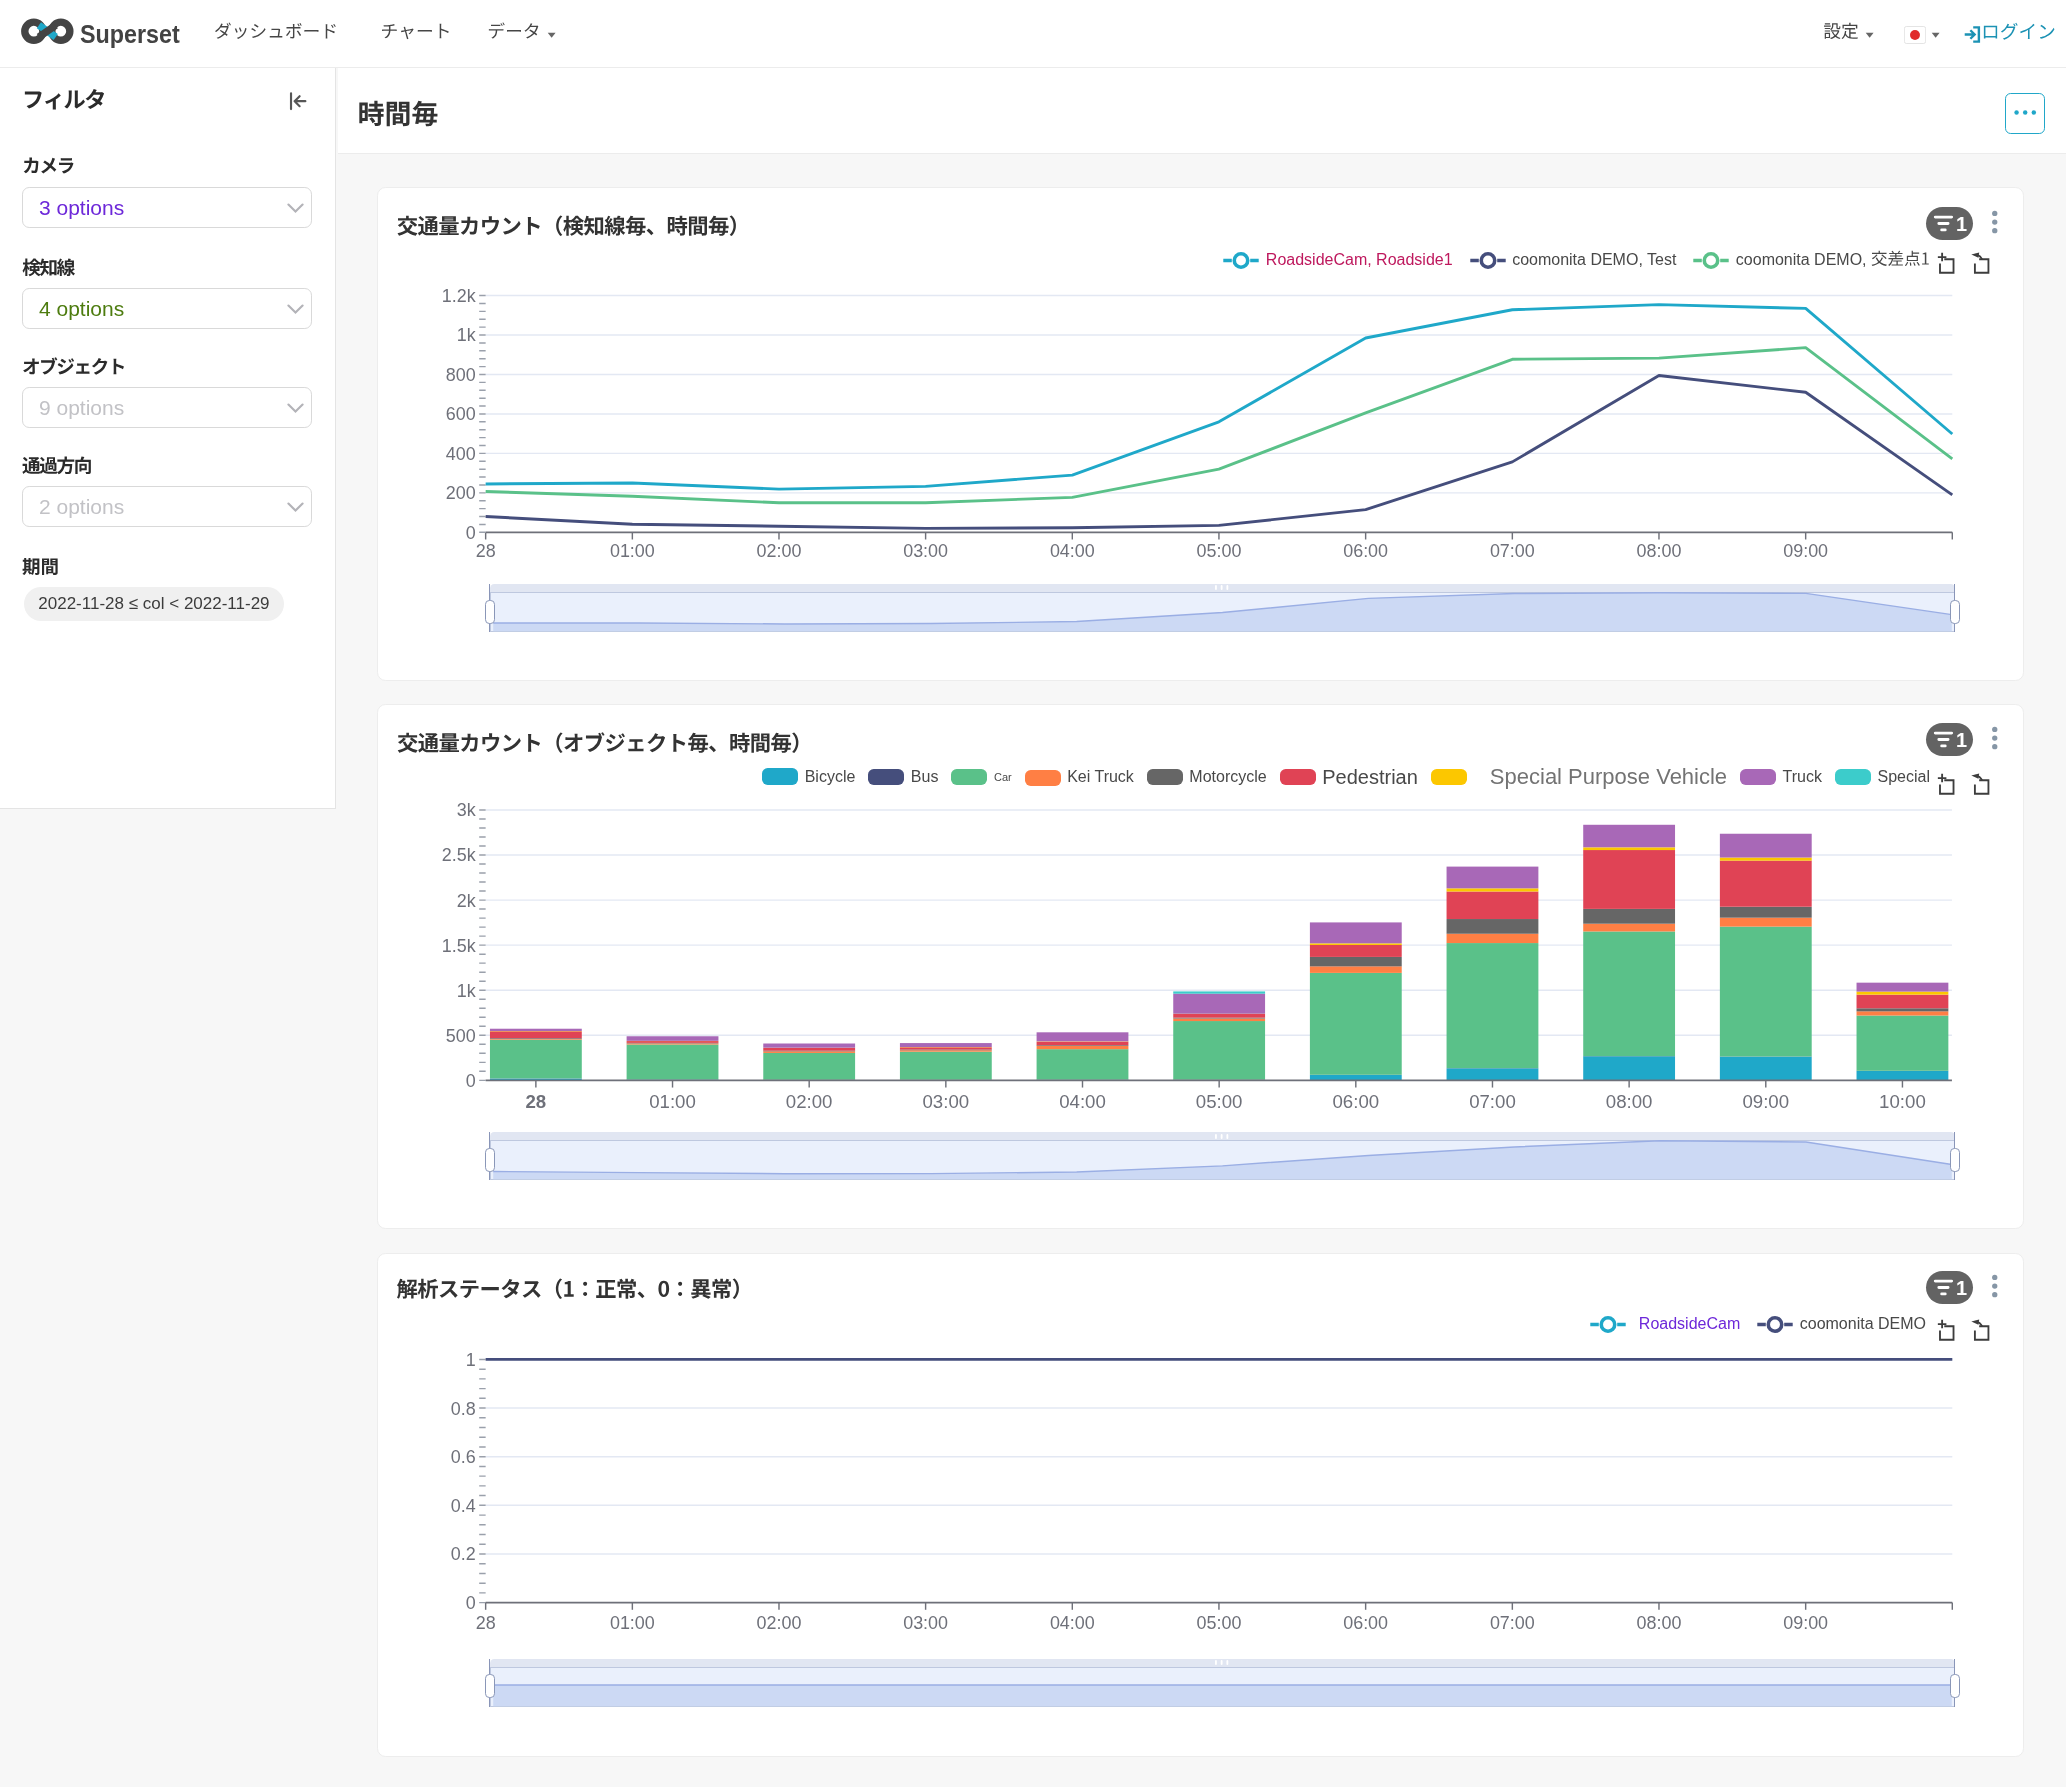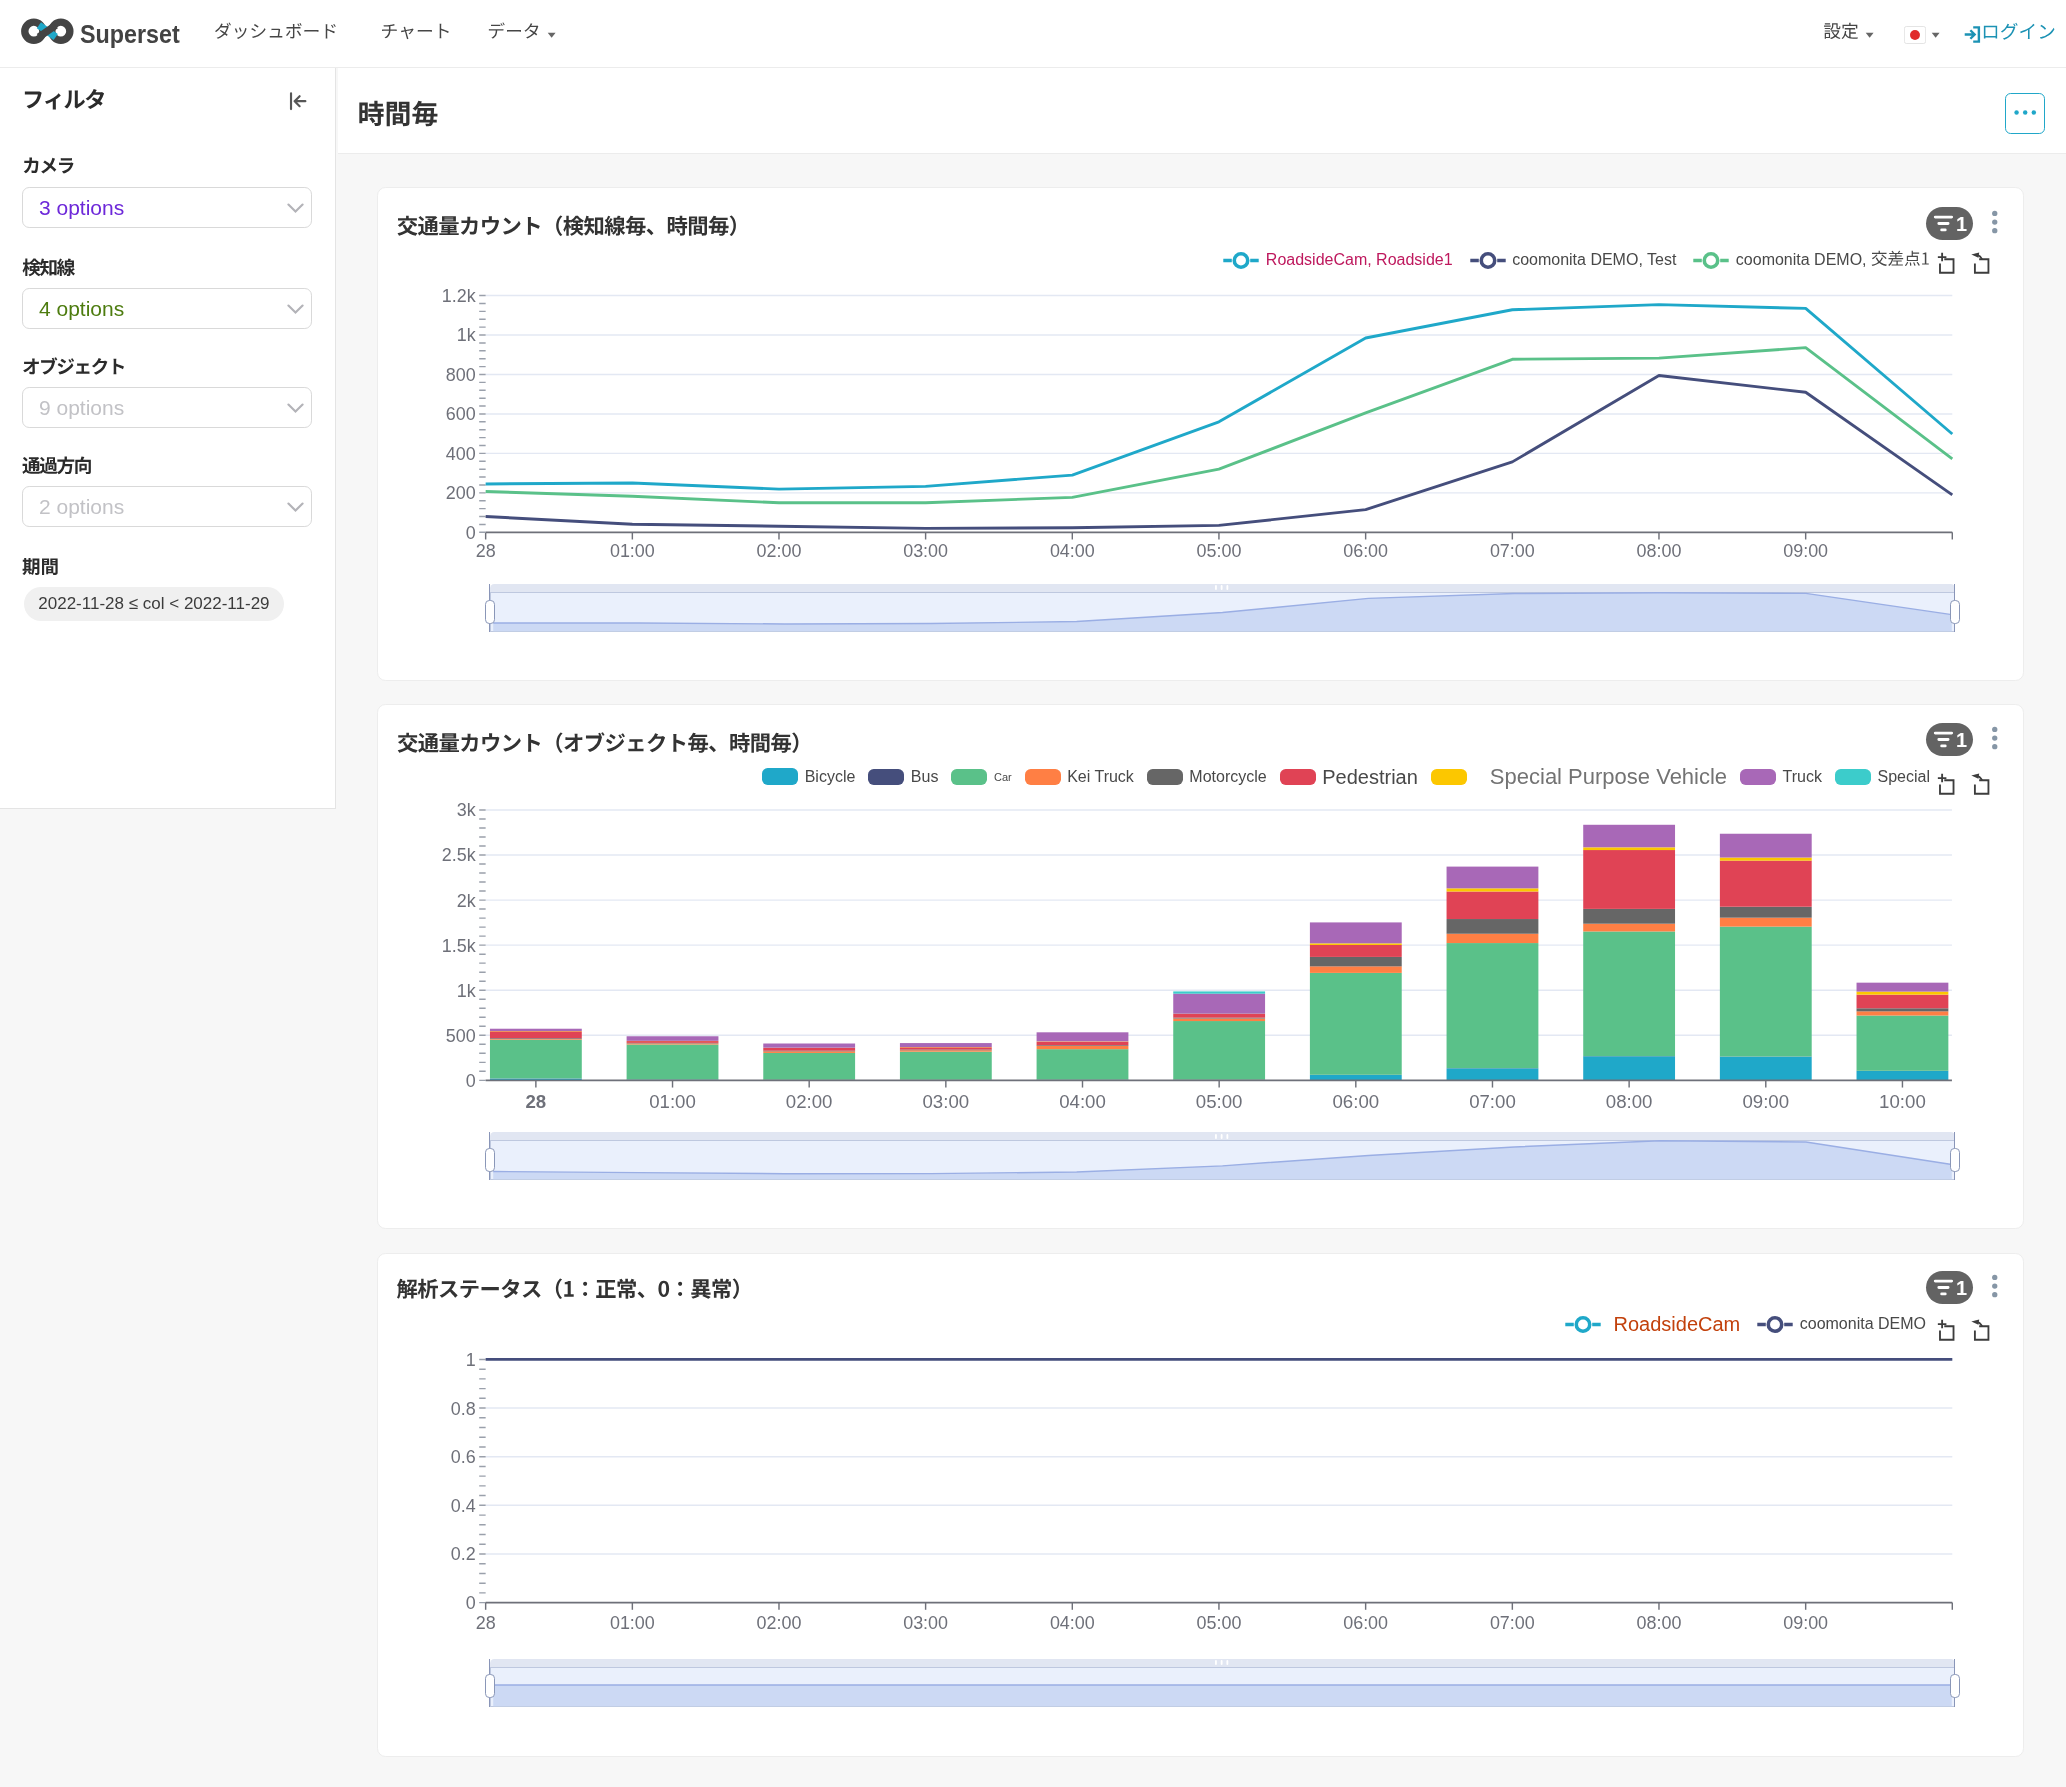"Kei Truck" span { align-items: center -> flex-end }
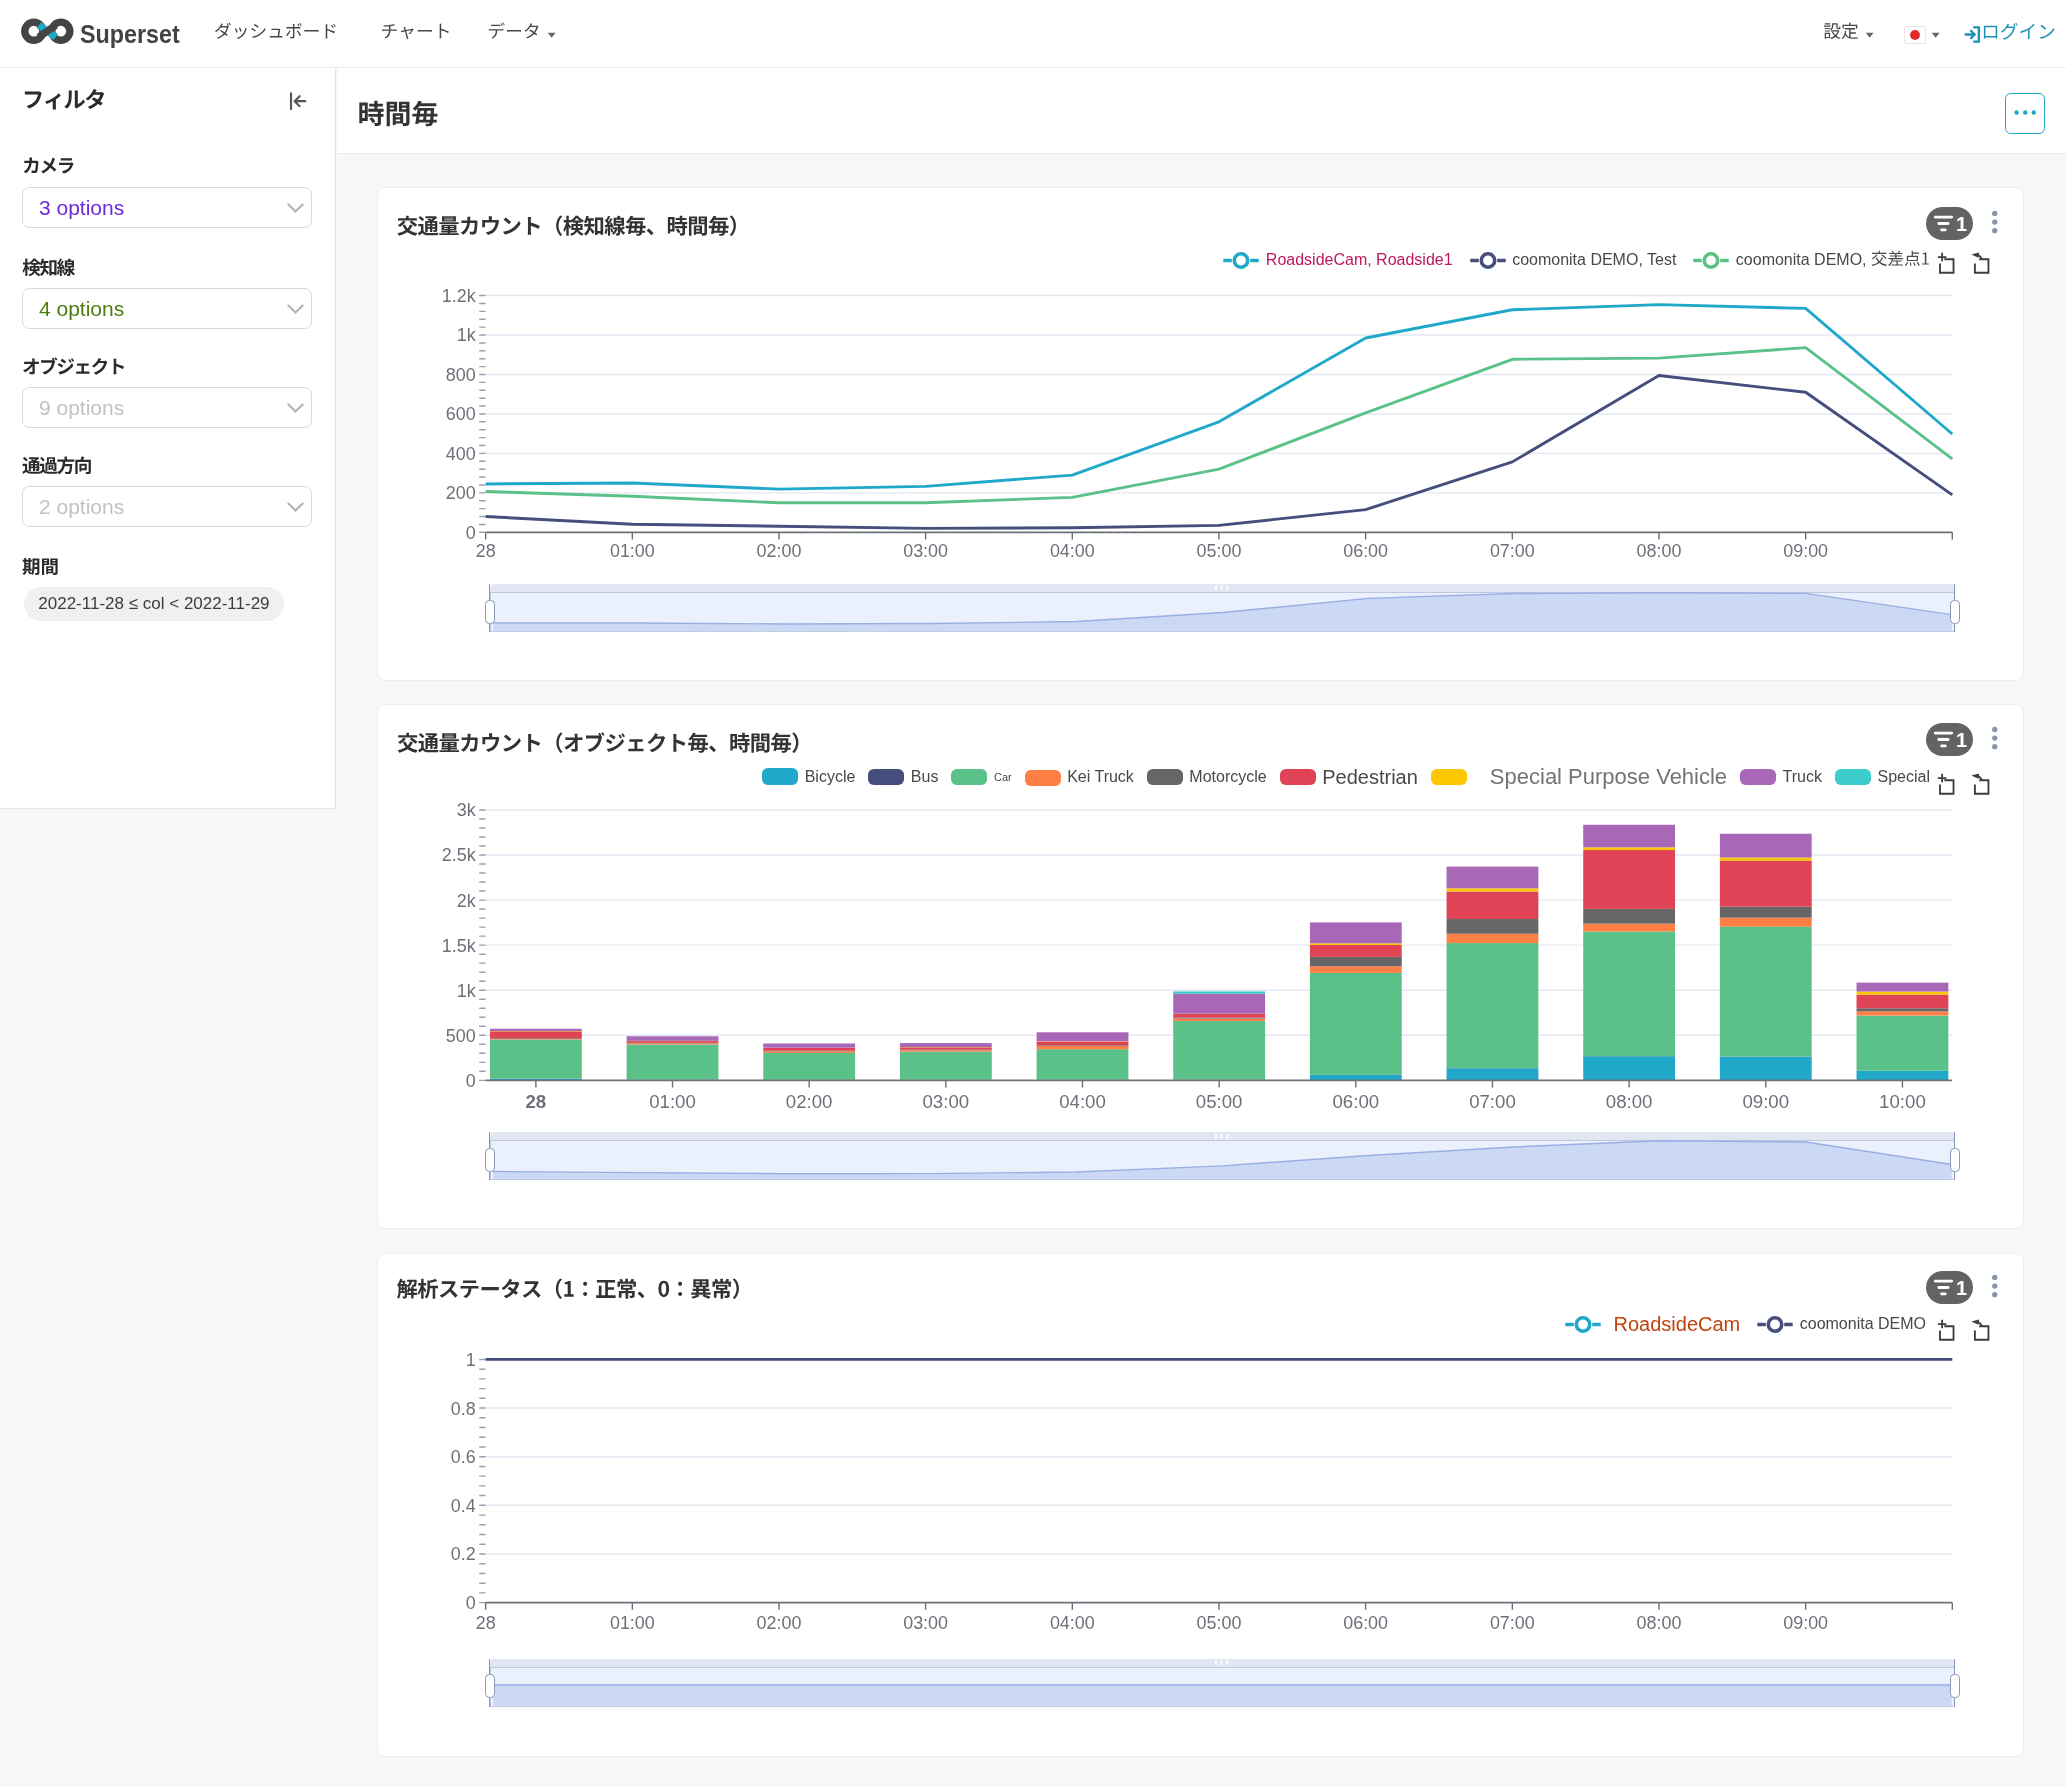"RoadsideCam" span { color: #c2410c -> #6d28d9; font-size: 20px -> 16px }
